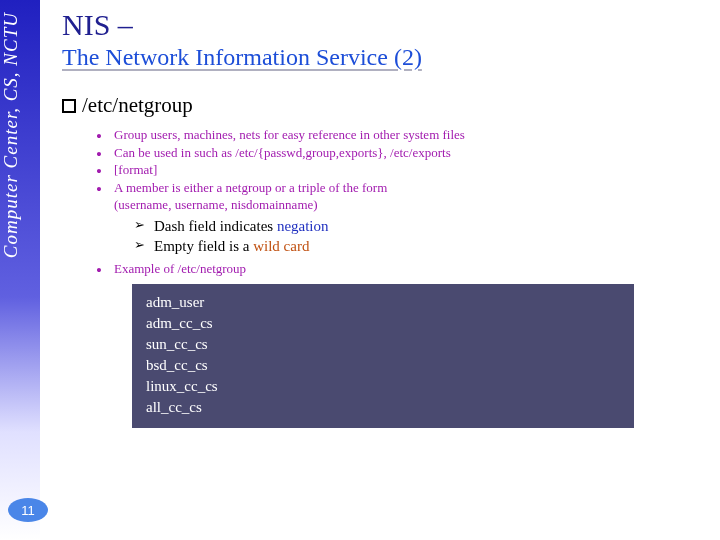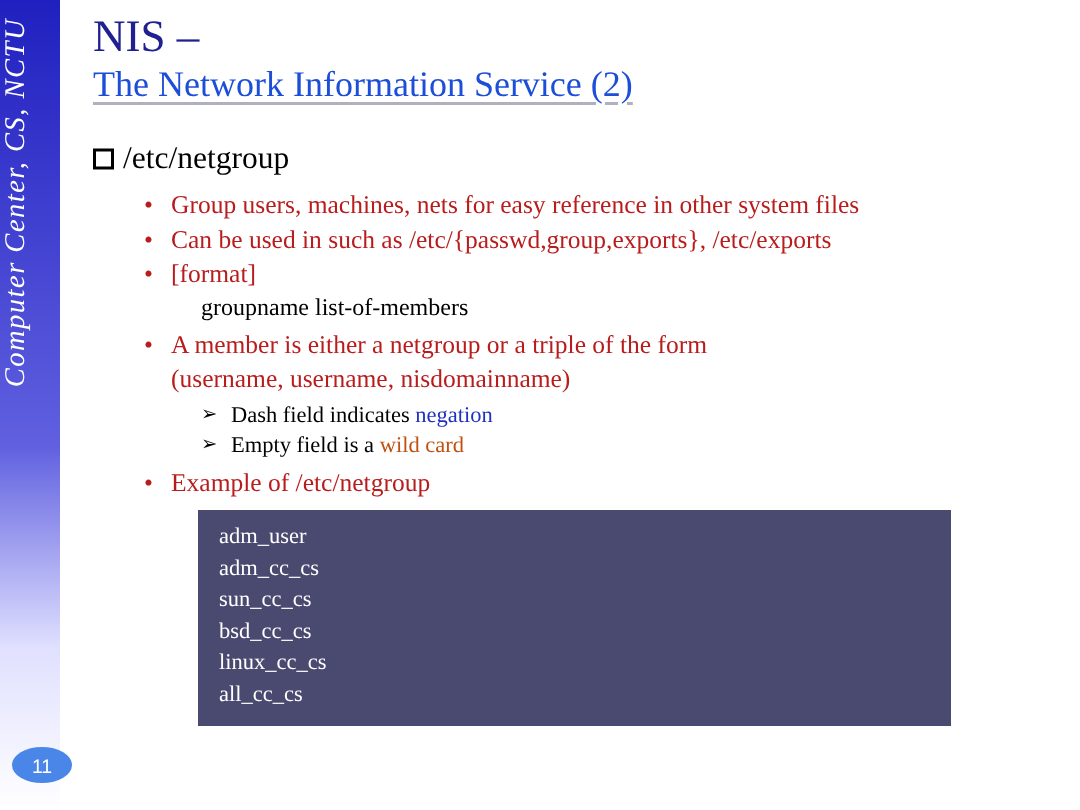"Group users, machines, nets for" .sub-item { color: #b91c1c -> #a21caf; font-size: 17px -> 13px }
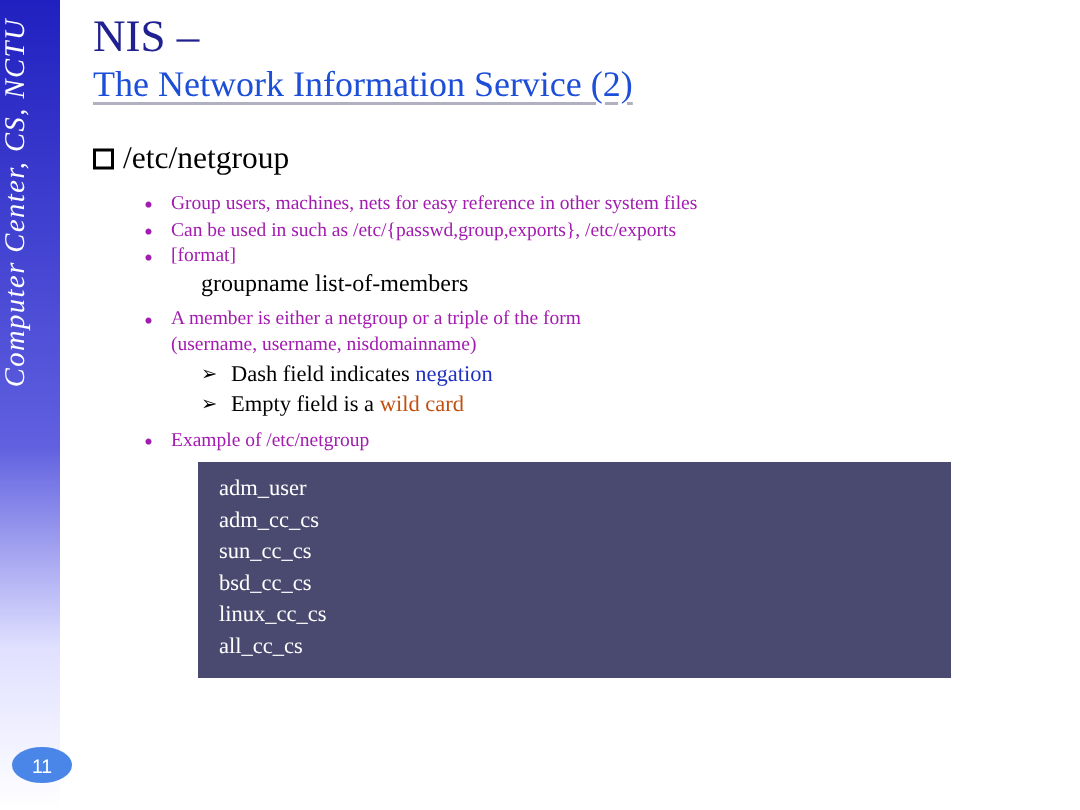"groupname list-of-members" div.code-indent { html: <div>groupname list-of-members</div> -> none }
